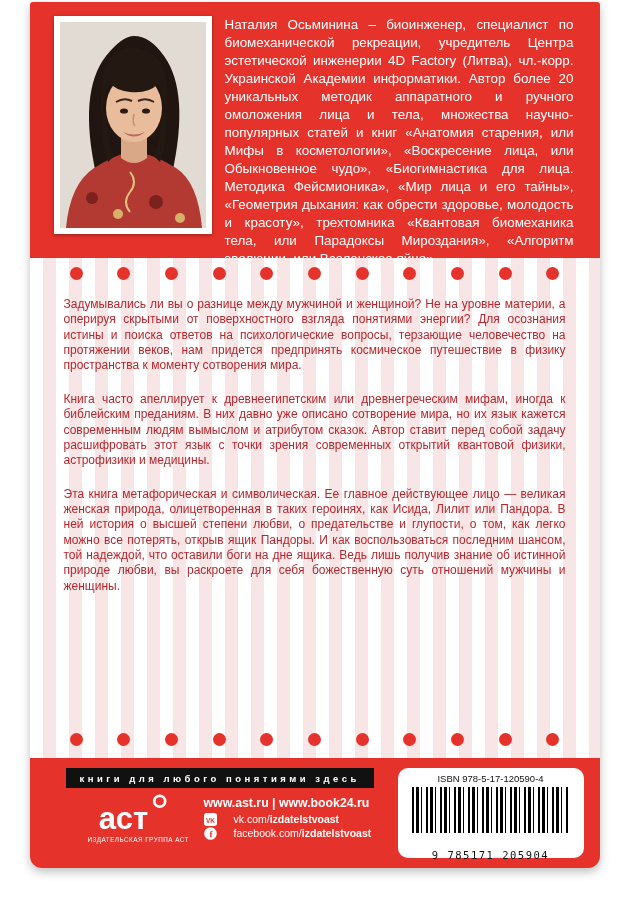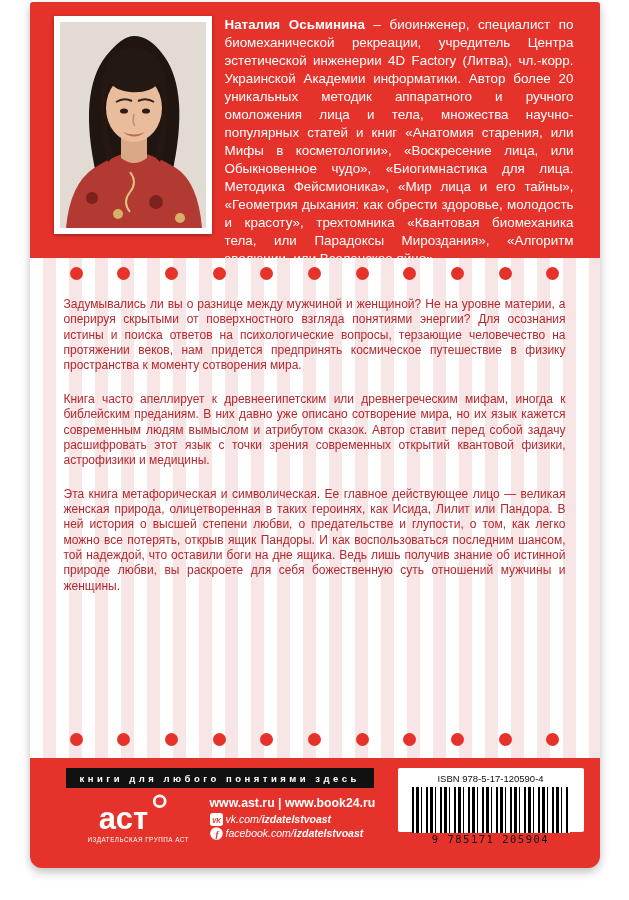"Наталия Осьминина" .bio .name { font-weight: bold -> normal }
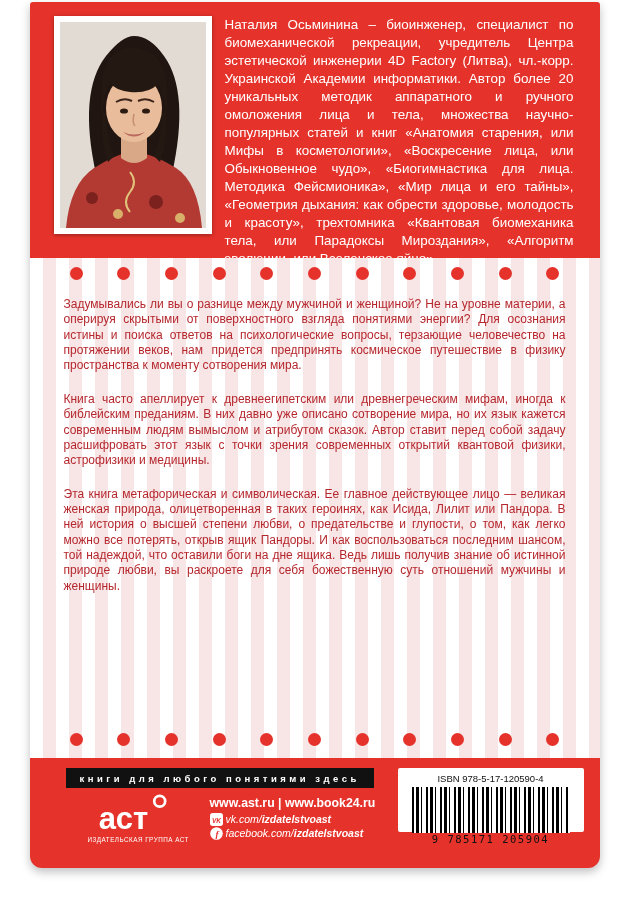"ISBN 978-5-17-120590-4" .barcode-box { border-radius: 2px -> 10px; height: 64px -> 90px }
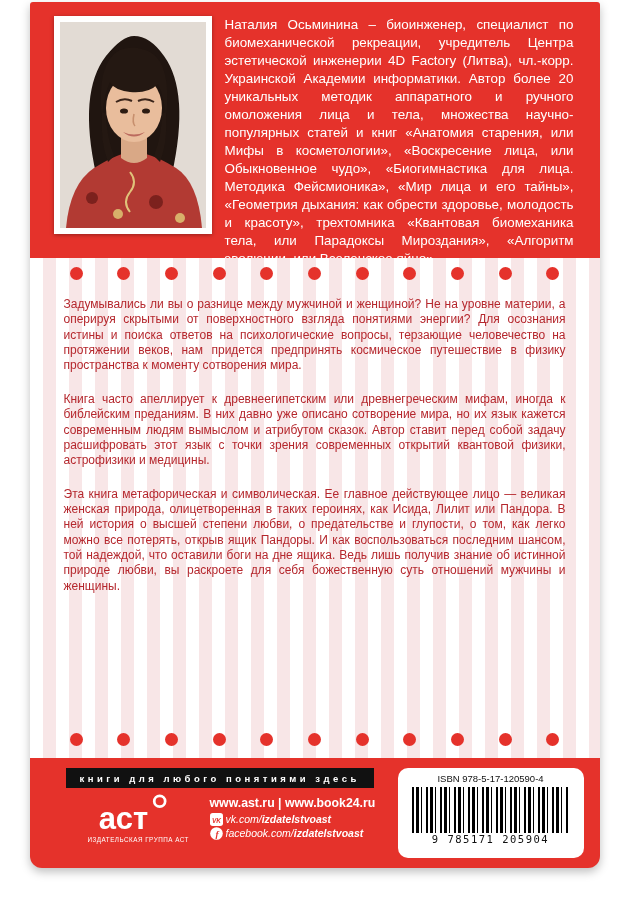"www.ast.ru | www.book24.ru" .links-col { margin-left: 26px -> 20px }
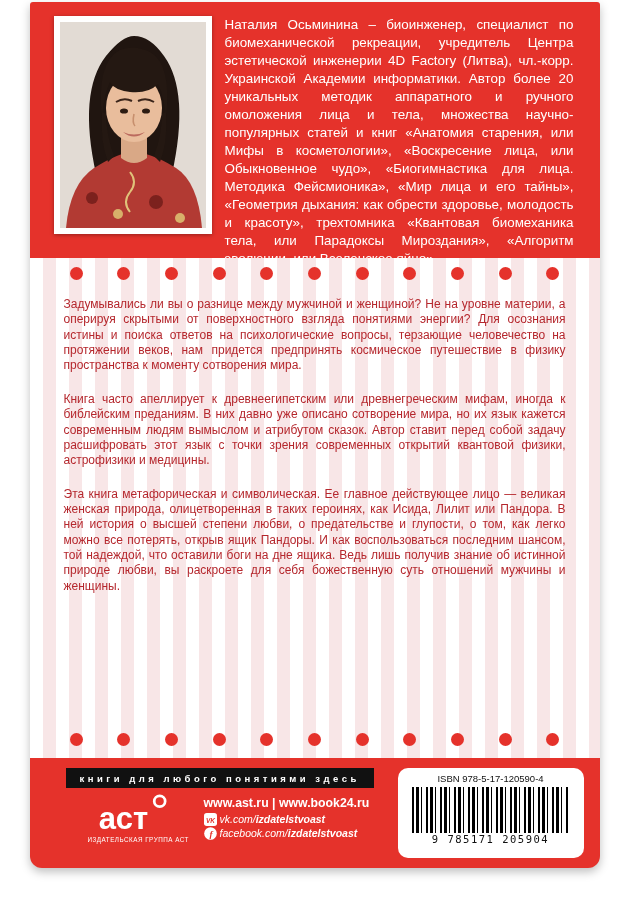"vk.com/izdatelstvoast" .social-row { font-style: italic -> none; gap: 3px -> 17px }
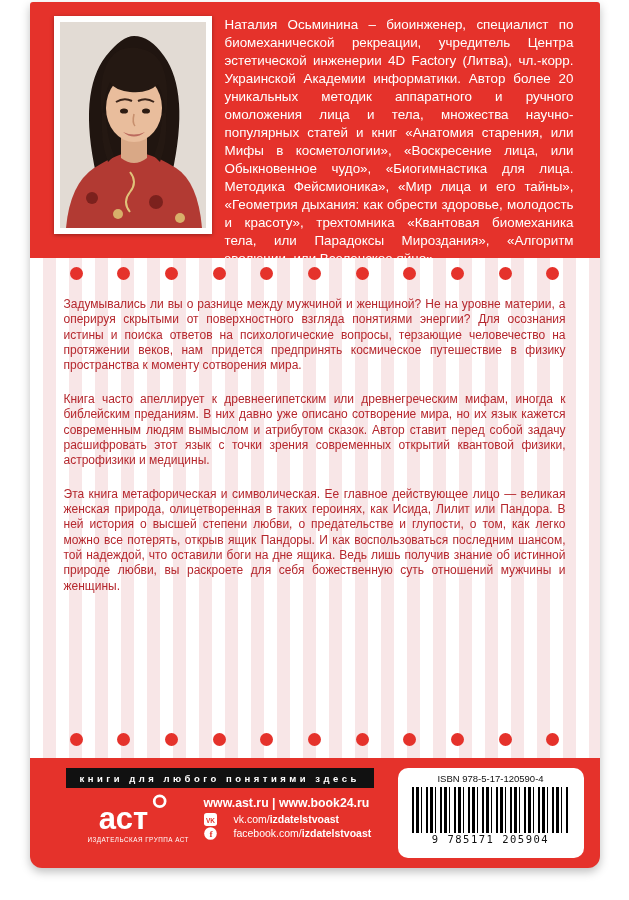"9 785171 205904" .digits { margin-top: 0 -> 16px }
